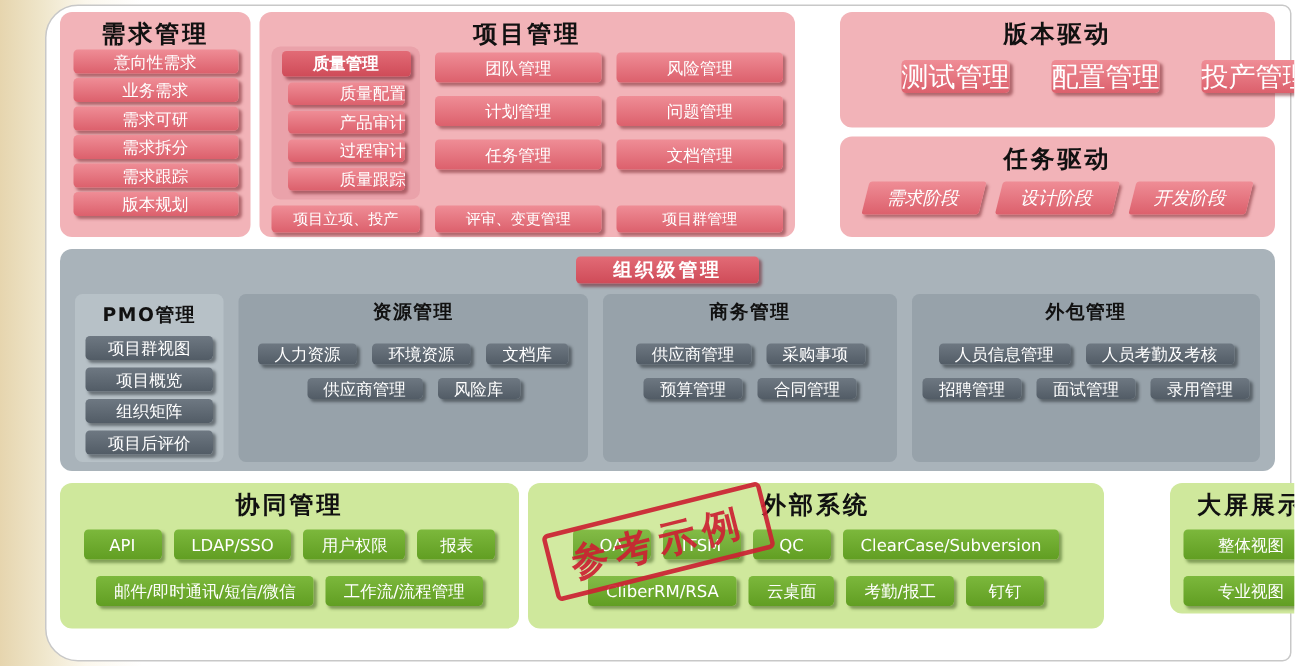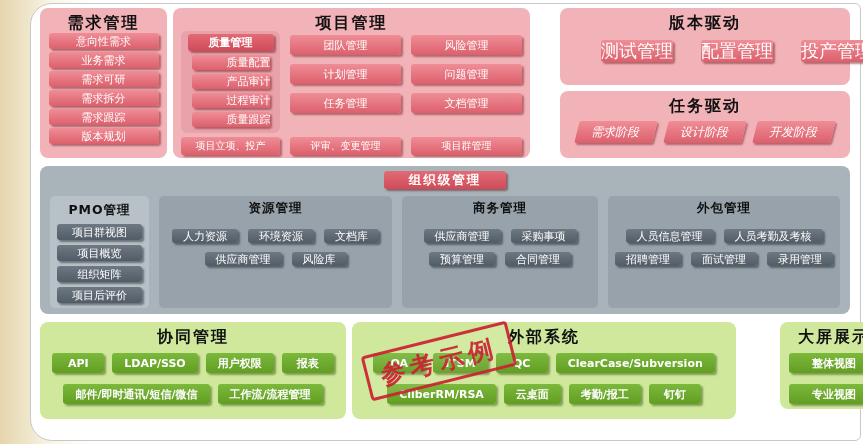"API" .green-btn { font-weight: bold -> none }
